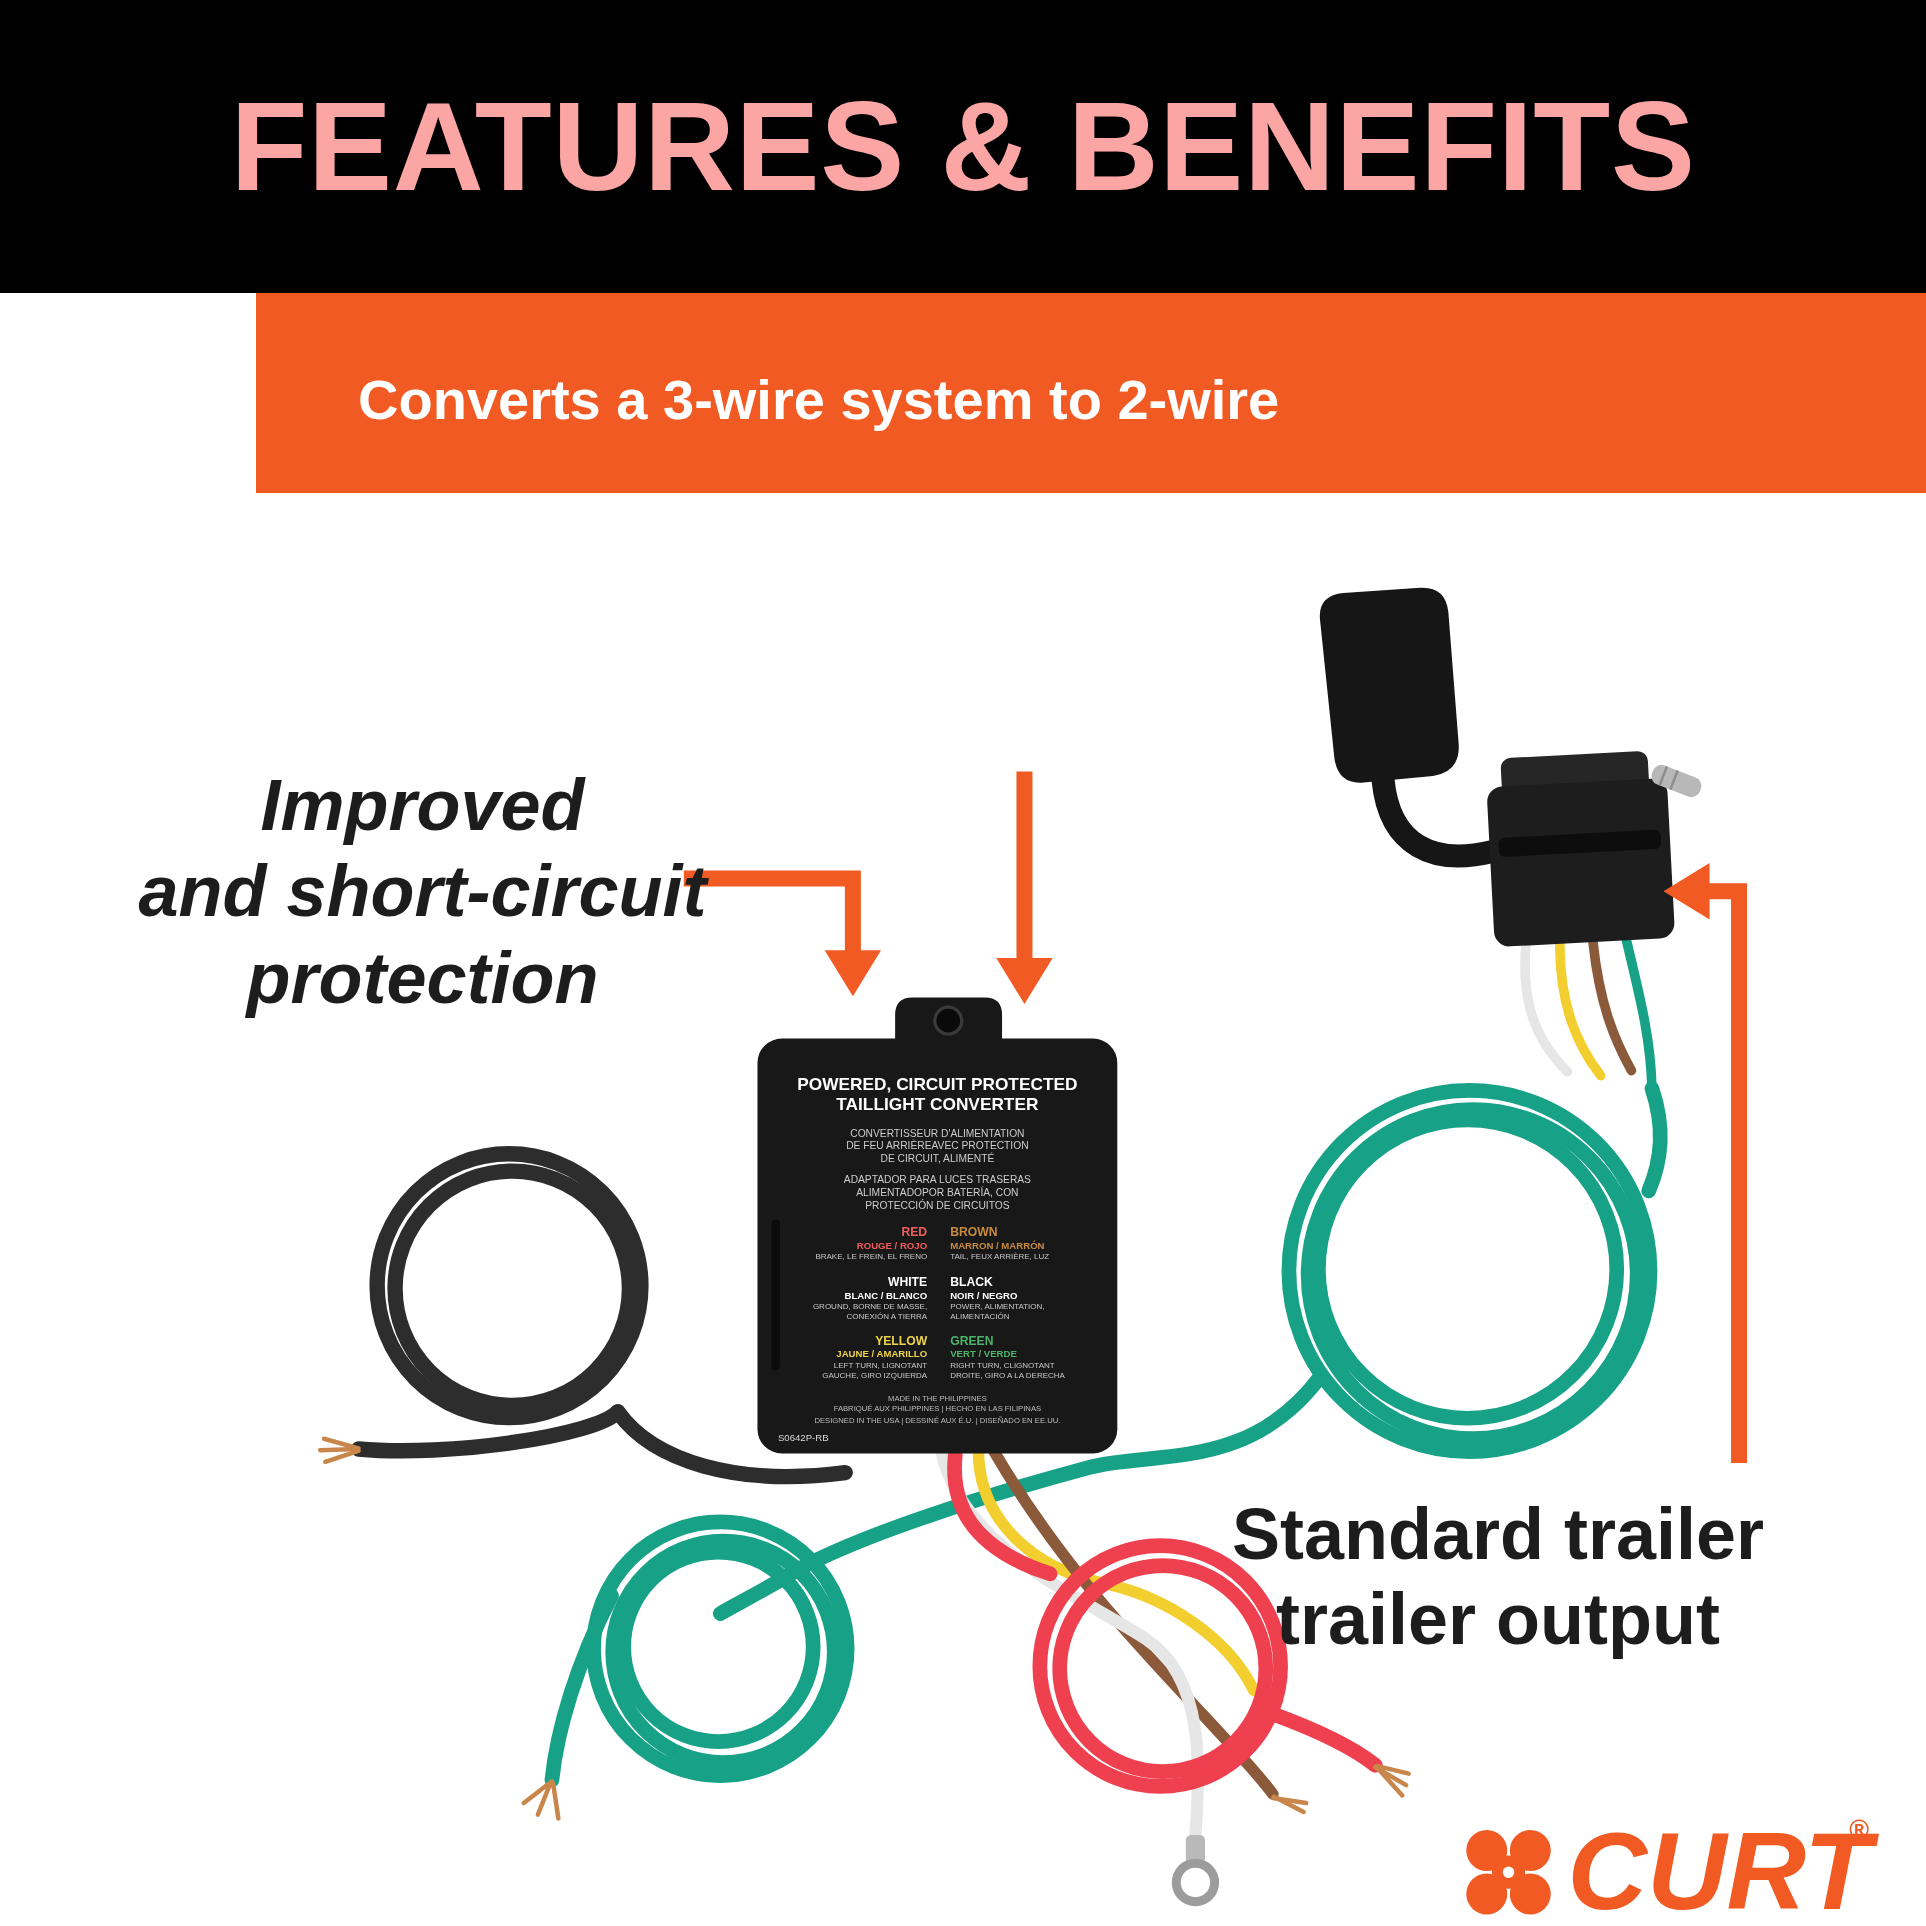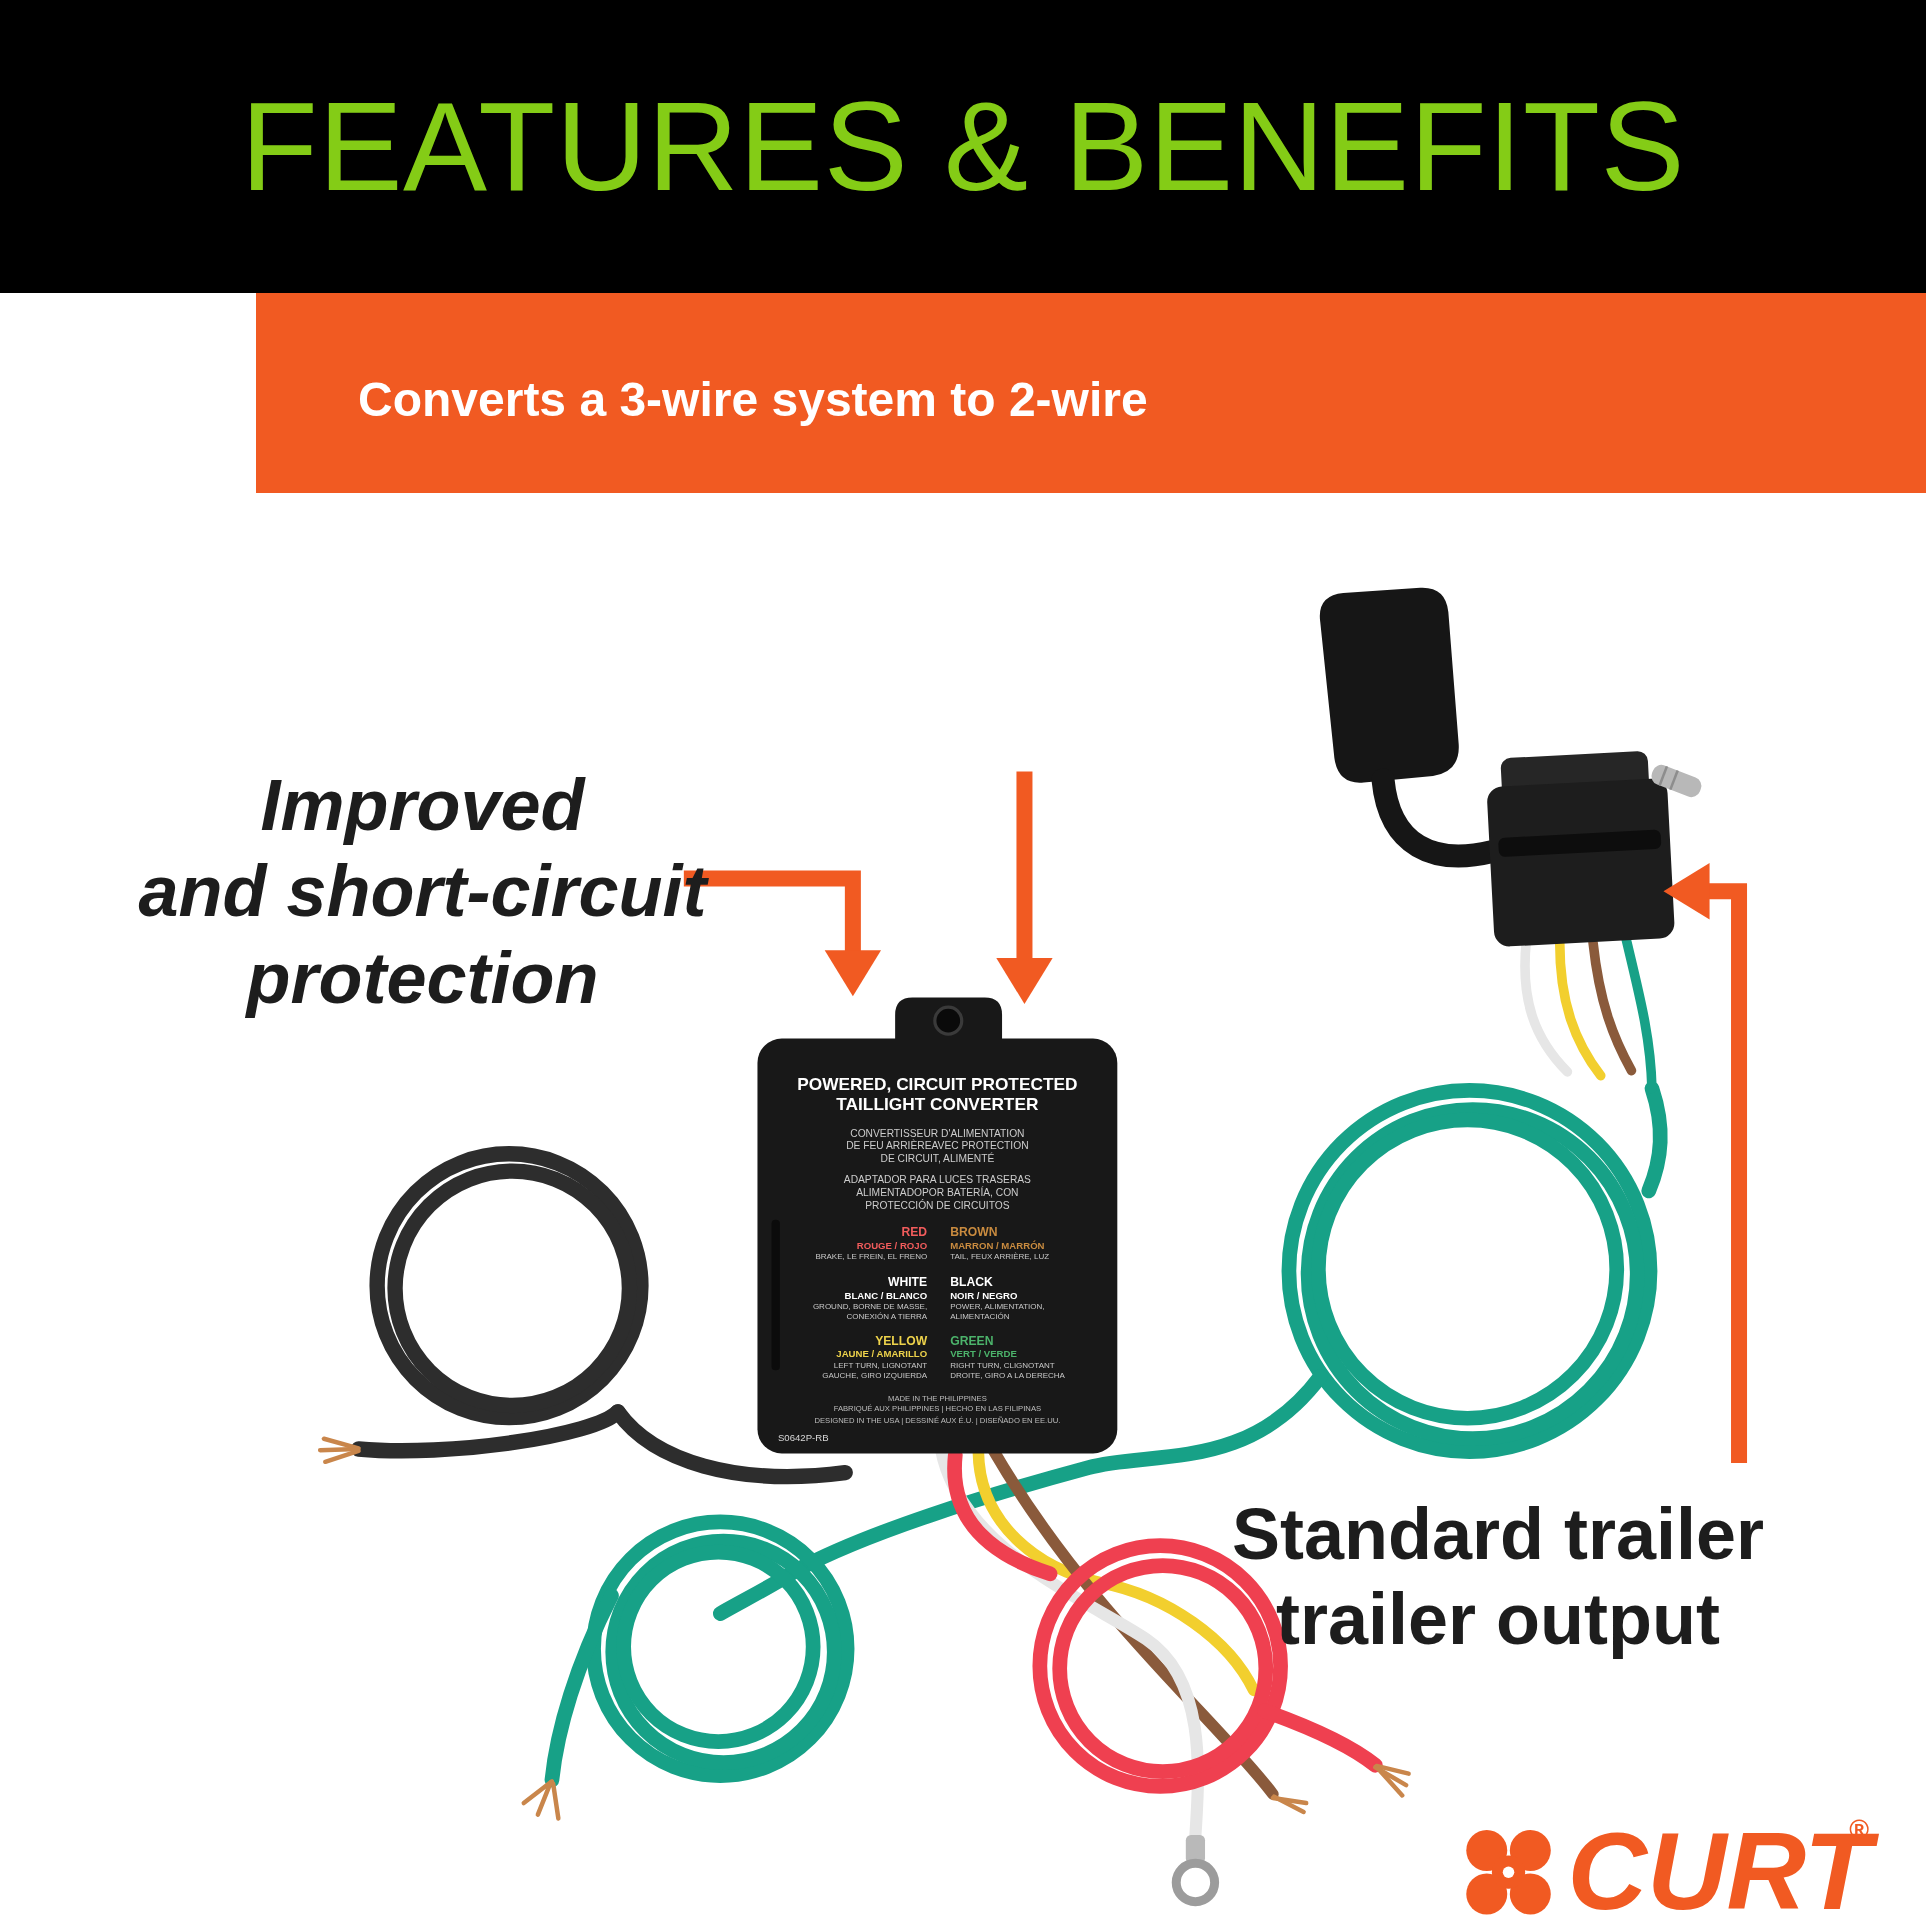"FEATURES & BENEFITS" .topbar h1 { color: #84cc16 -> #fca5a5; font-weight: 400 -> 700 }
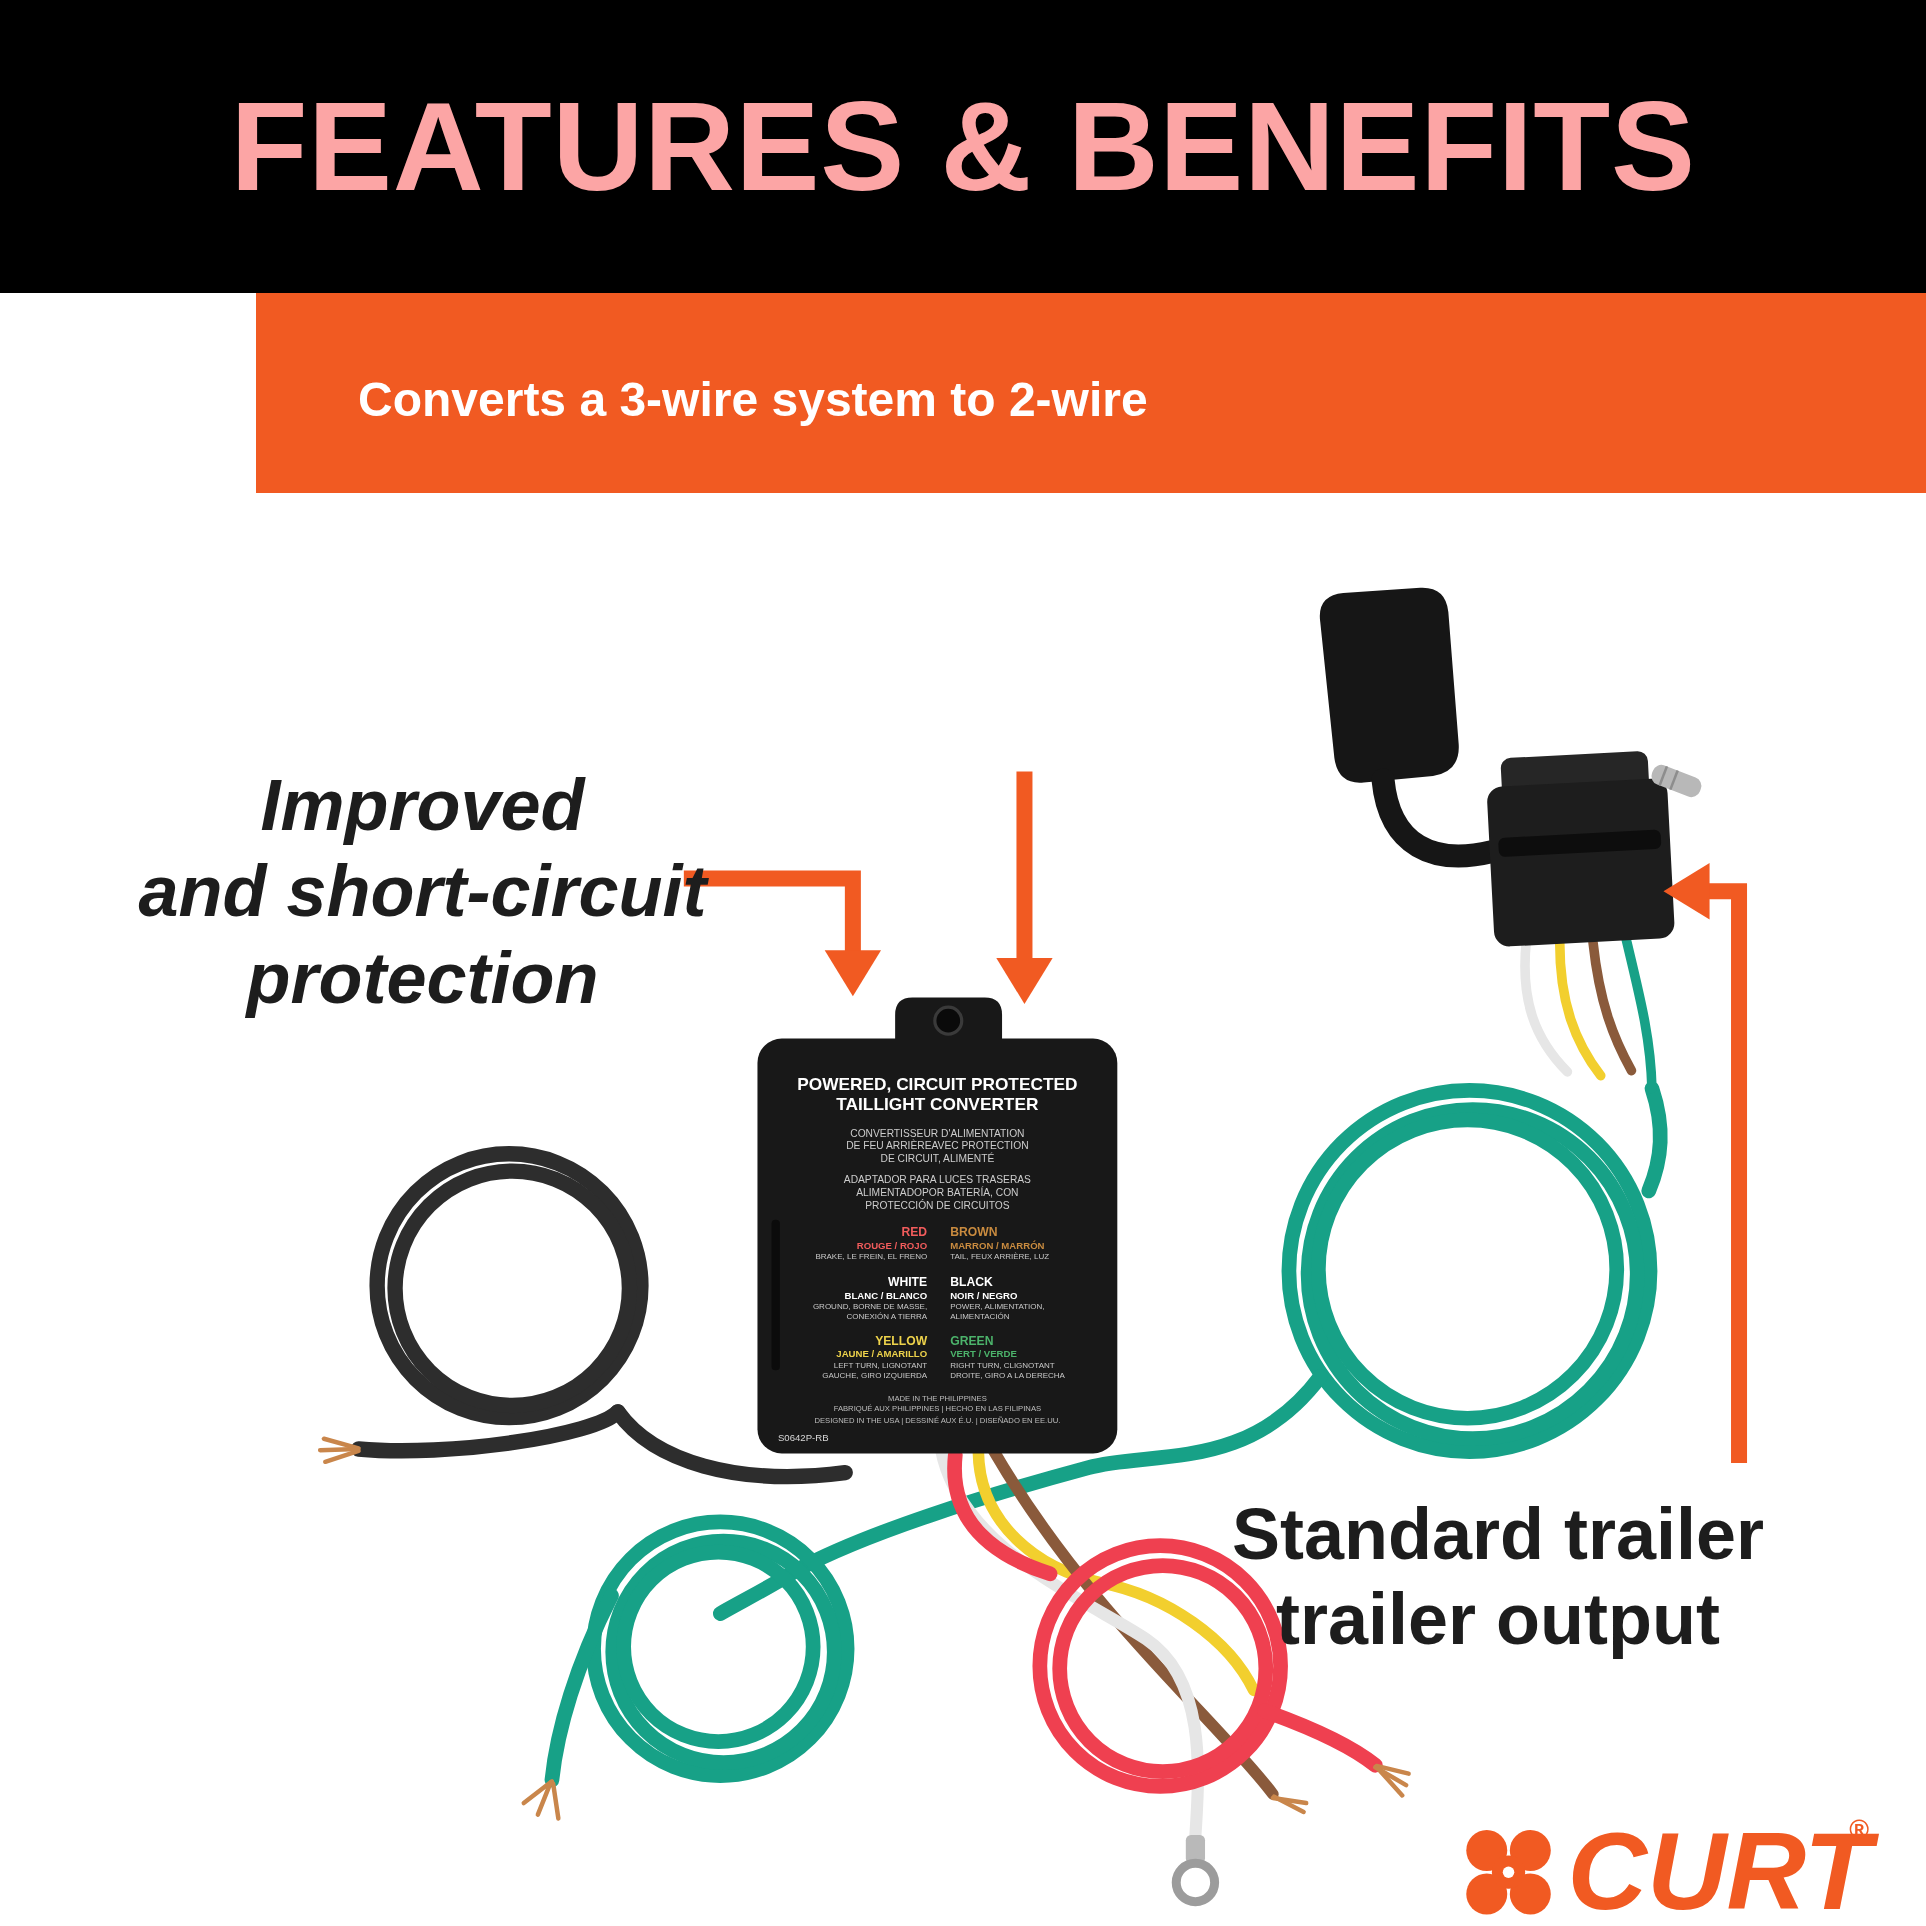"Converts a 3-wire system to" .orange-banner h2 { font-size: 48px -> 56px }
